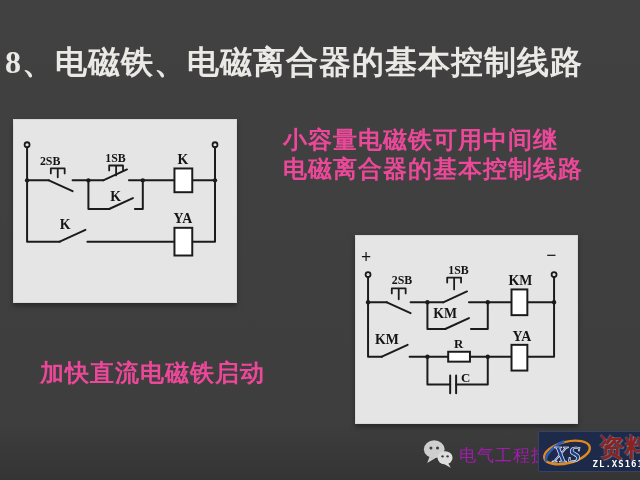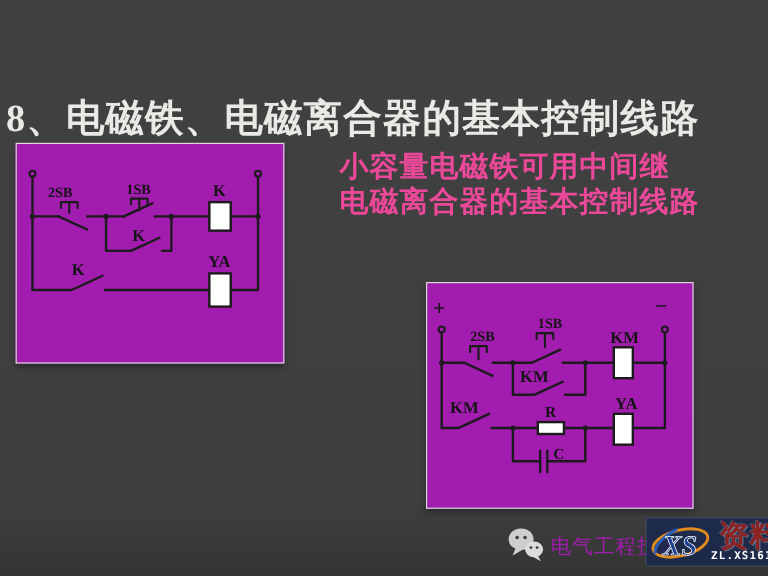"8、电磁铁、电磁离合器的基本控制线路" .title { margin-top: 36px -> none }
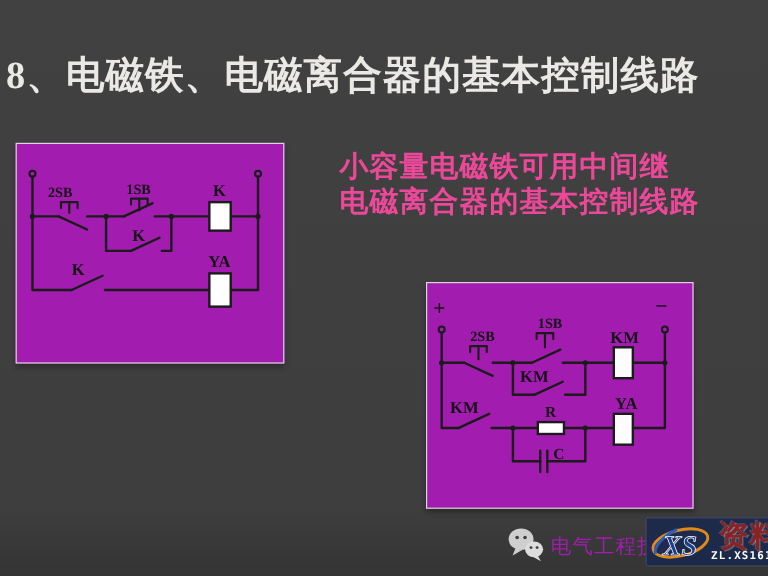"2SB" .circuit-box { background: #a21caf -> #e5e5e5 }
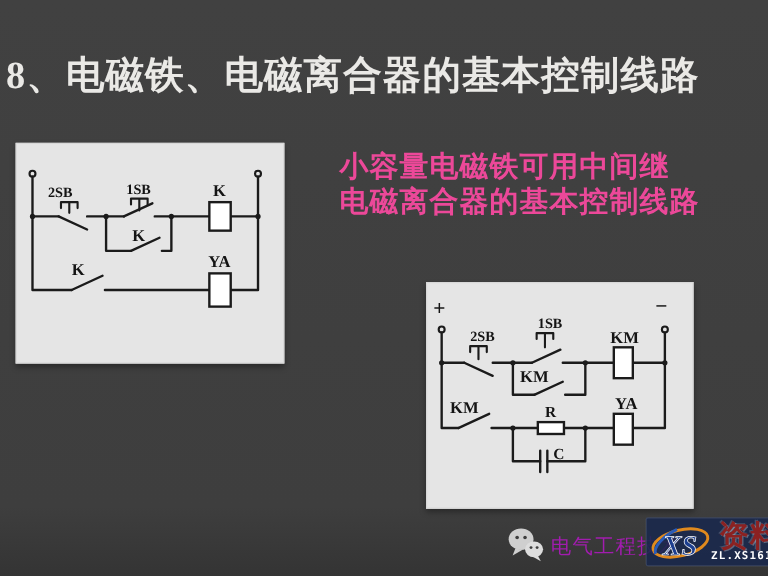"加快直流电磁铁启动" div { html: none -> <div>加快直流电磁铁启动</div> }
